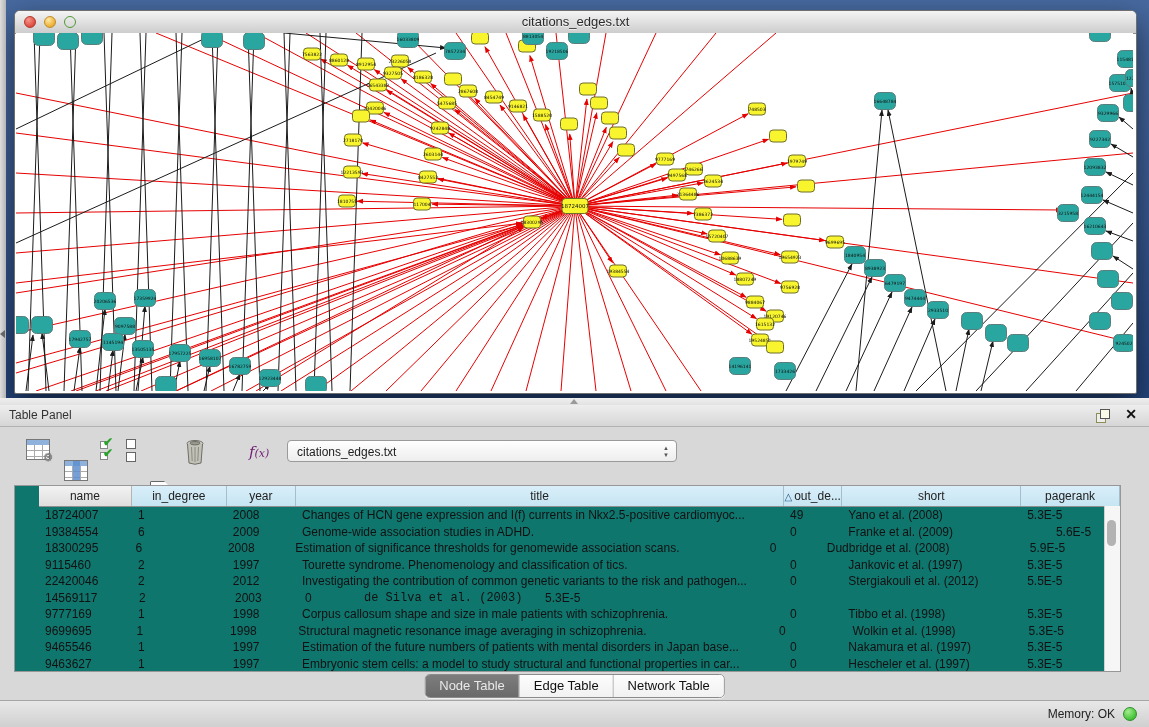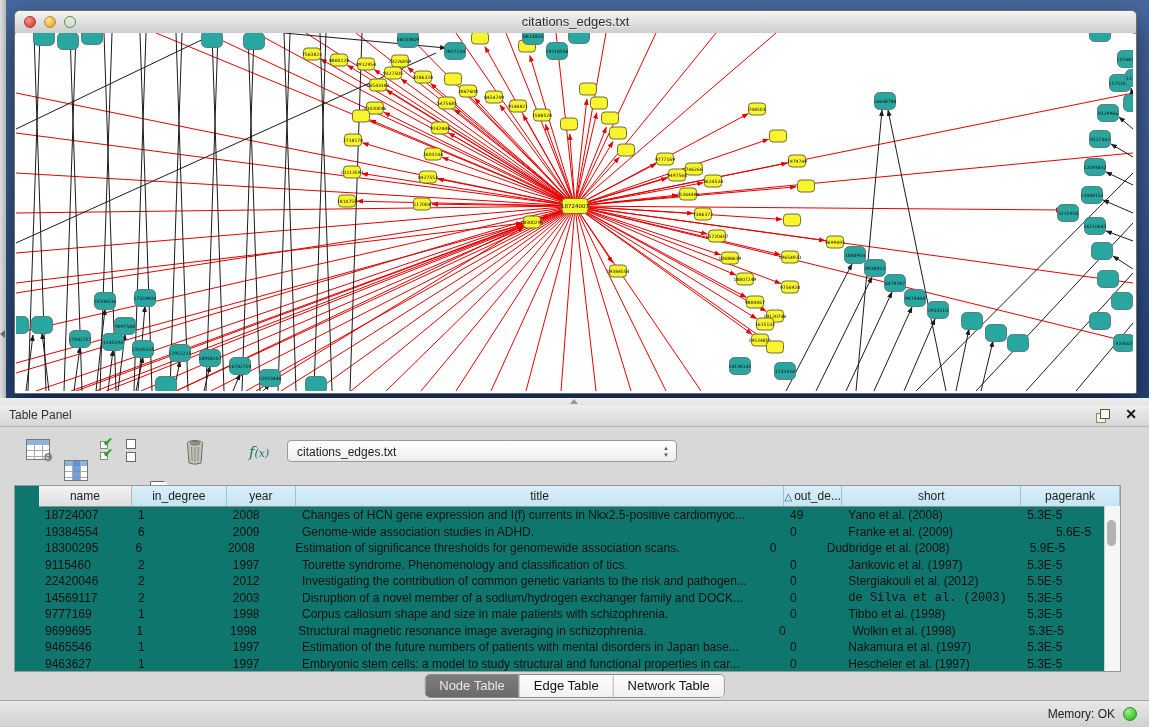"f(x)" .fx-icon { color: #0f766e -> #701a75 }
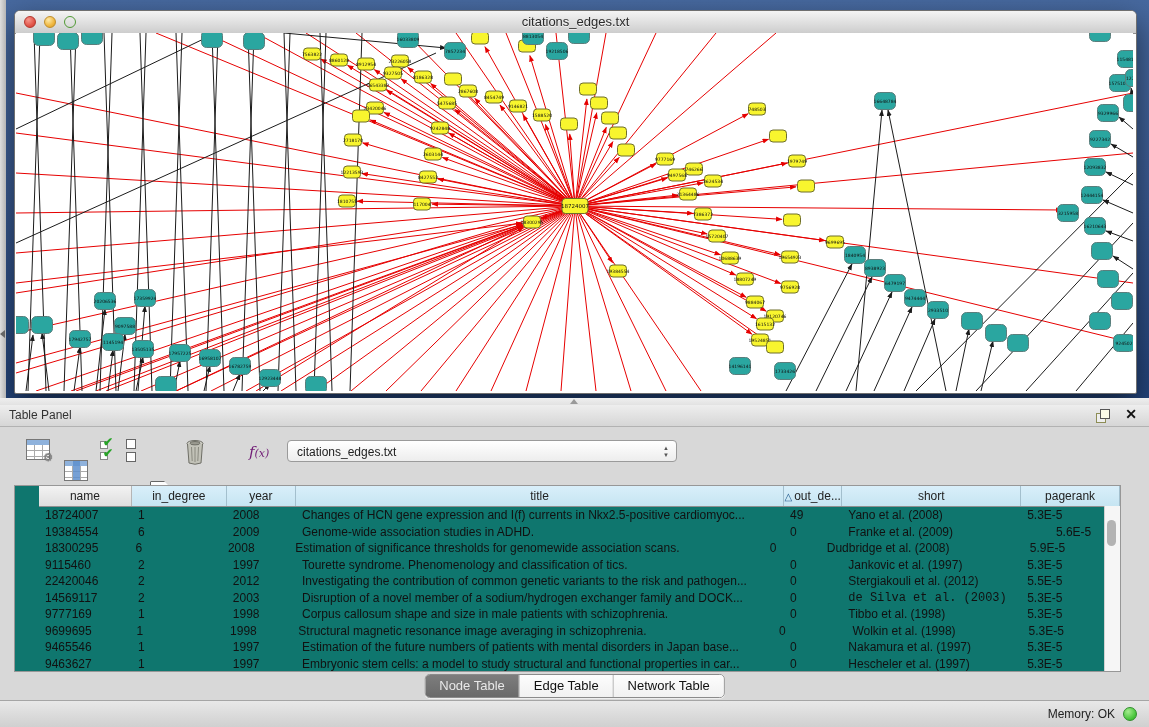"Disruption of a novel member" div.td { html: <div>Disruption of a novel member of a sodium/hydrogen exchanger family and DOCK...</div> -> none }
